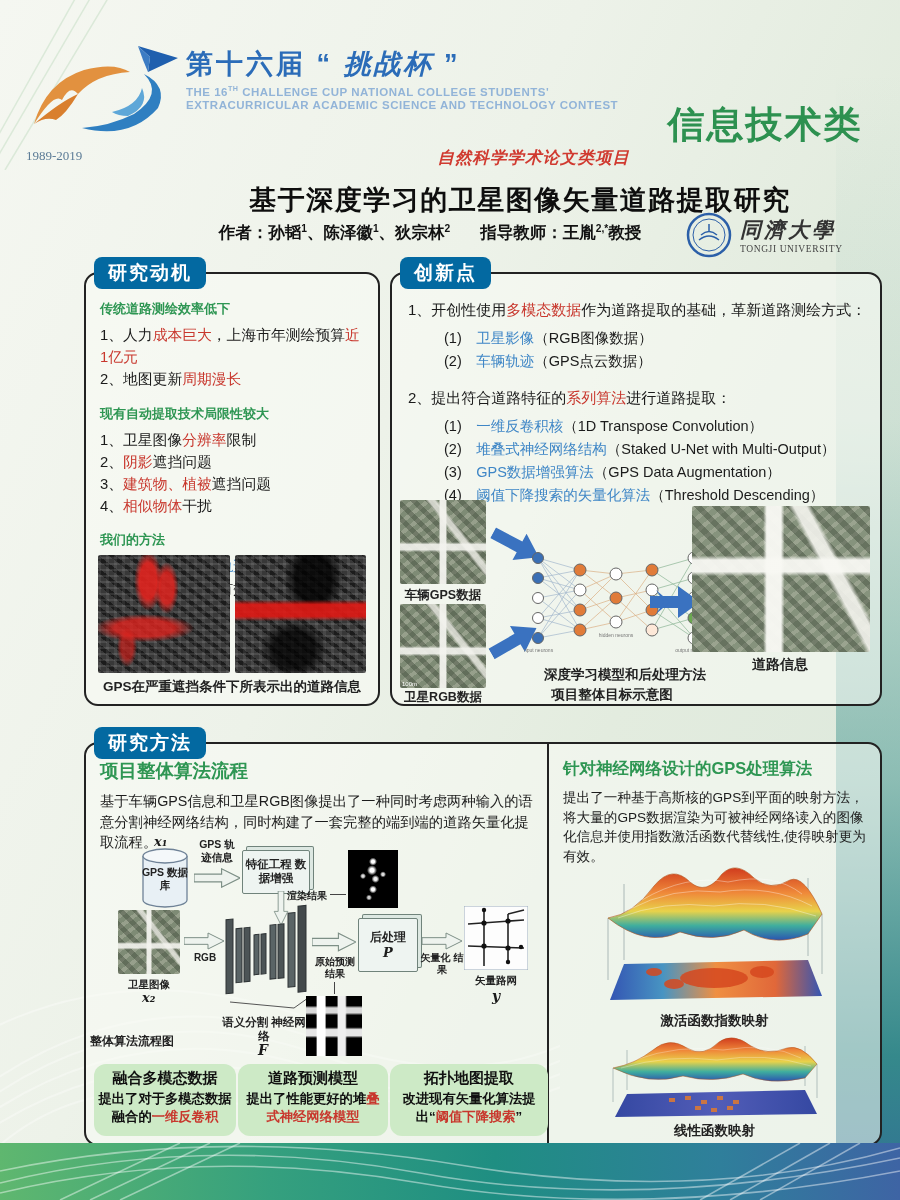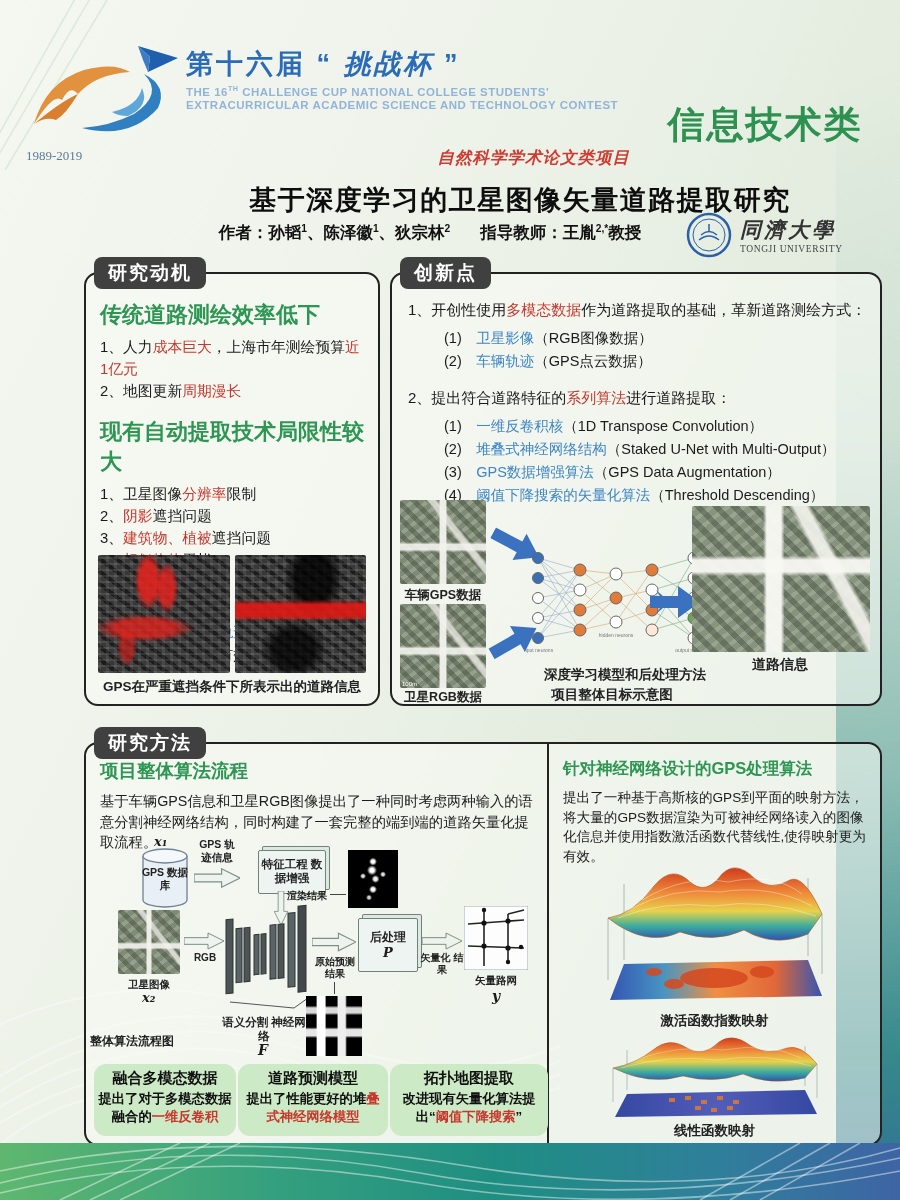"研究动机" .plabel { background: #404040 -> #0369a1 }
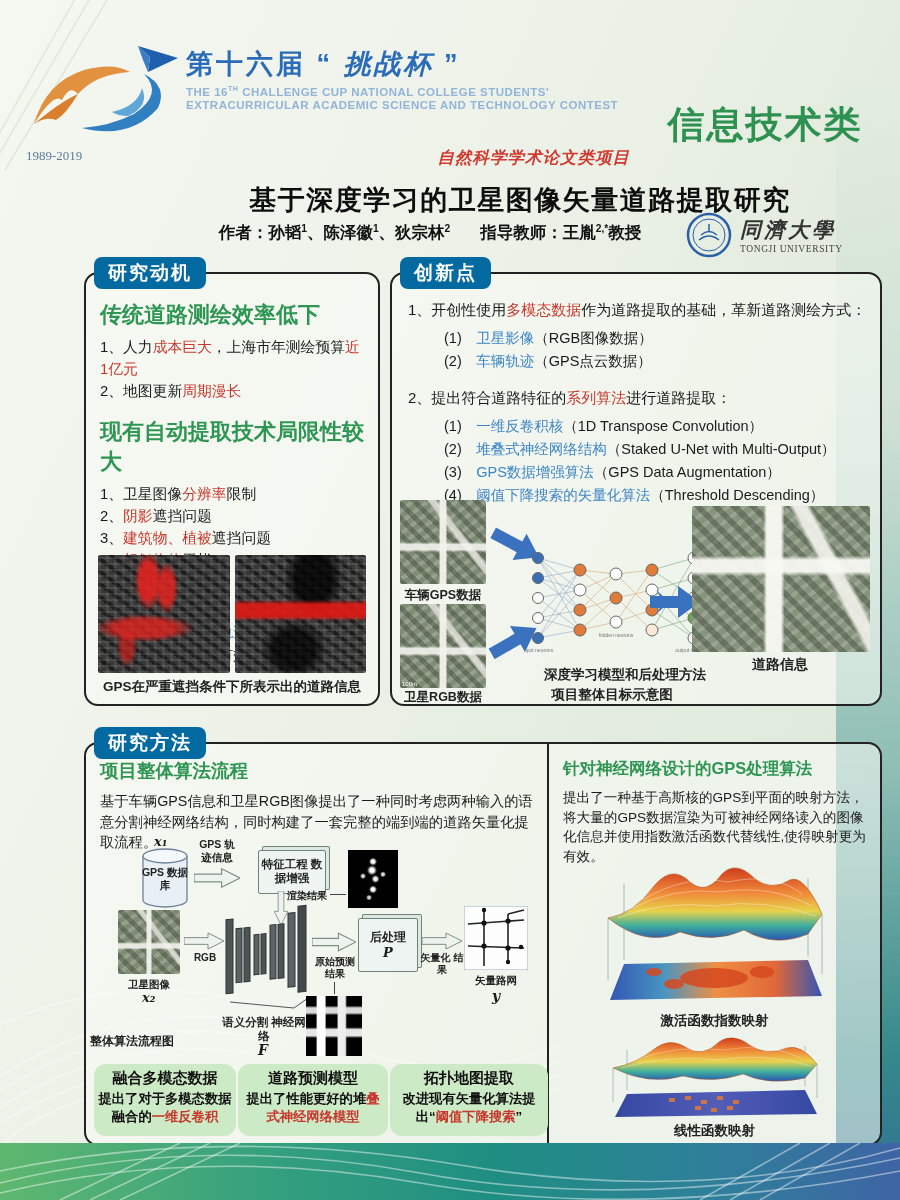"传统道路测绘效率低下" .mo-h { font-size: 22px -> 13px }
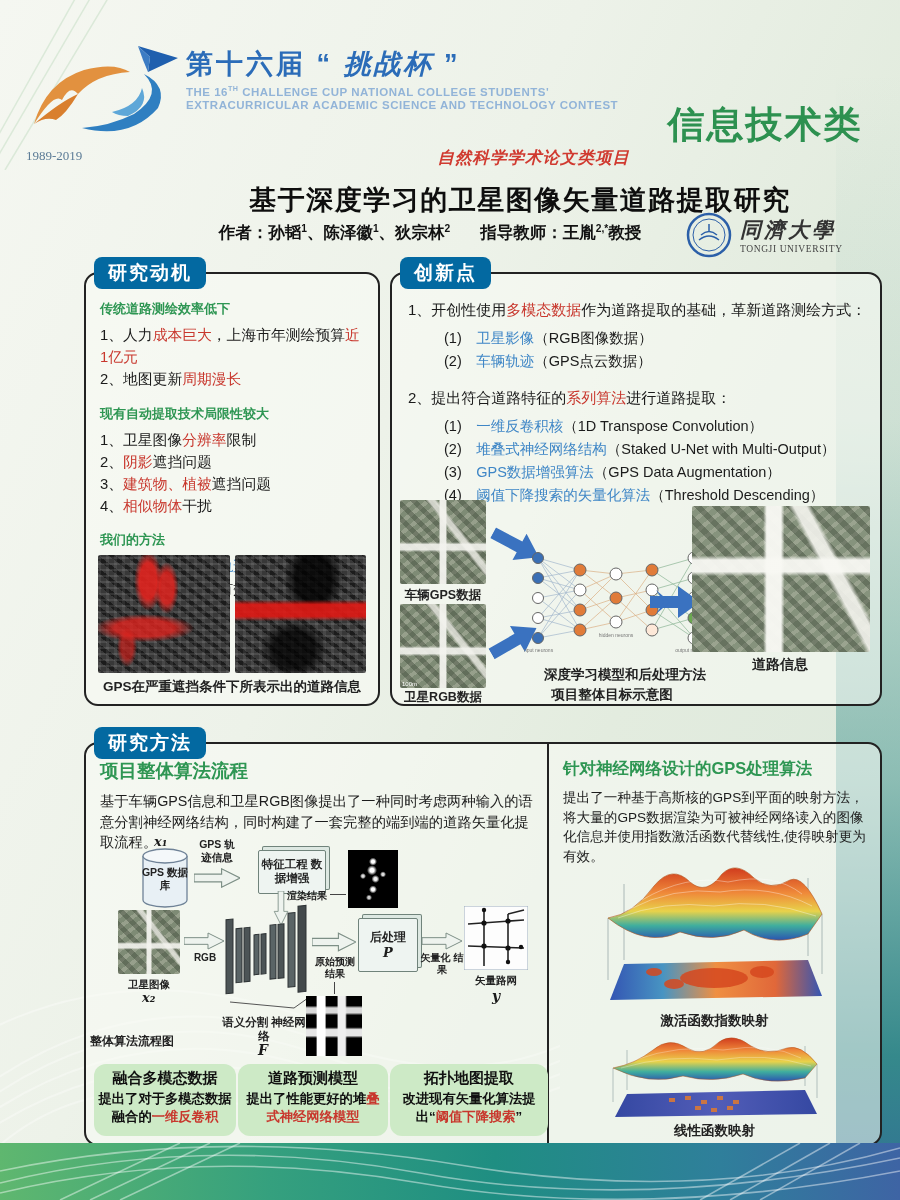"特征工程 数据增强" div.abs { left: 162px -> 146px }
